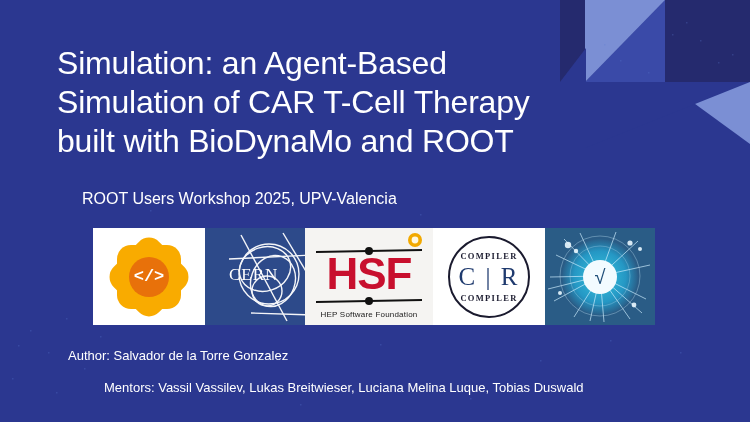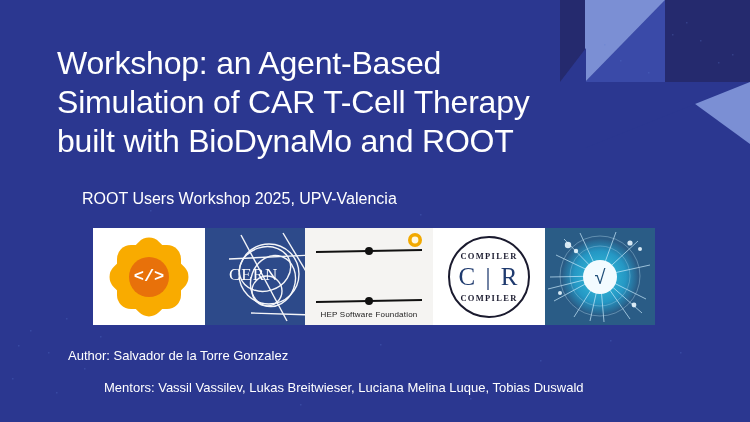"Workshop: an Agent-Based" span.title-line { text: Workshop -> Simulation }
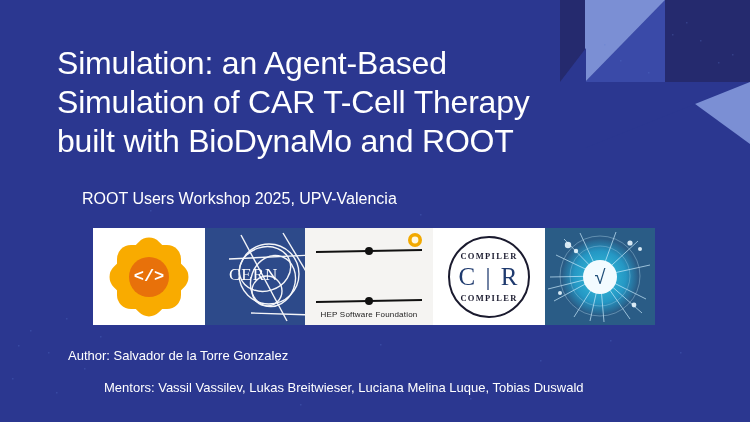"HSF" div.hsf-letters { html: none -> <div>HSF</div> }
